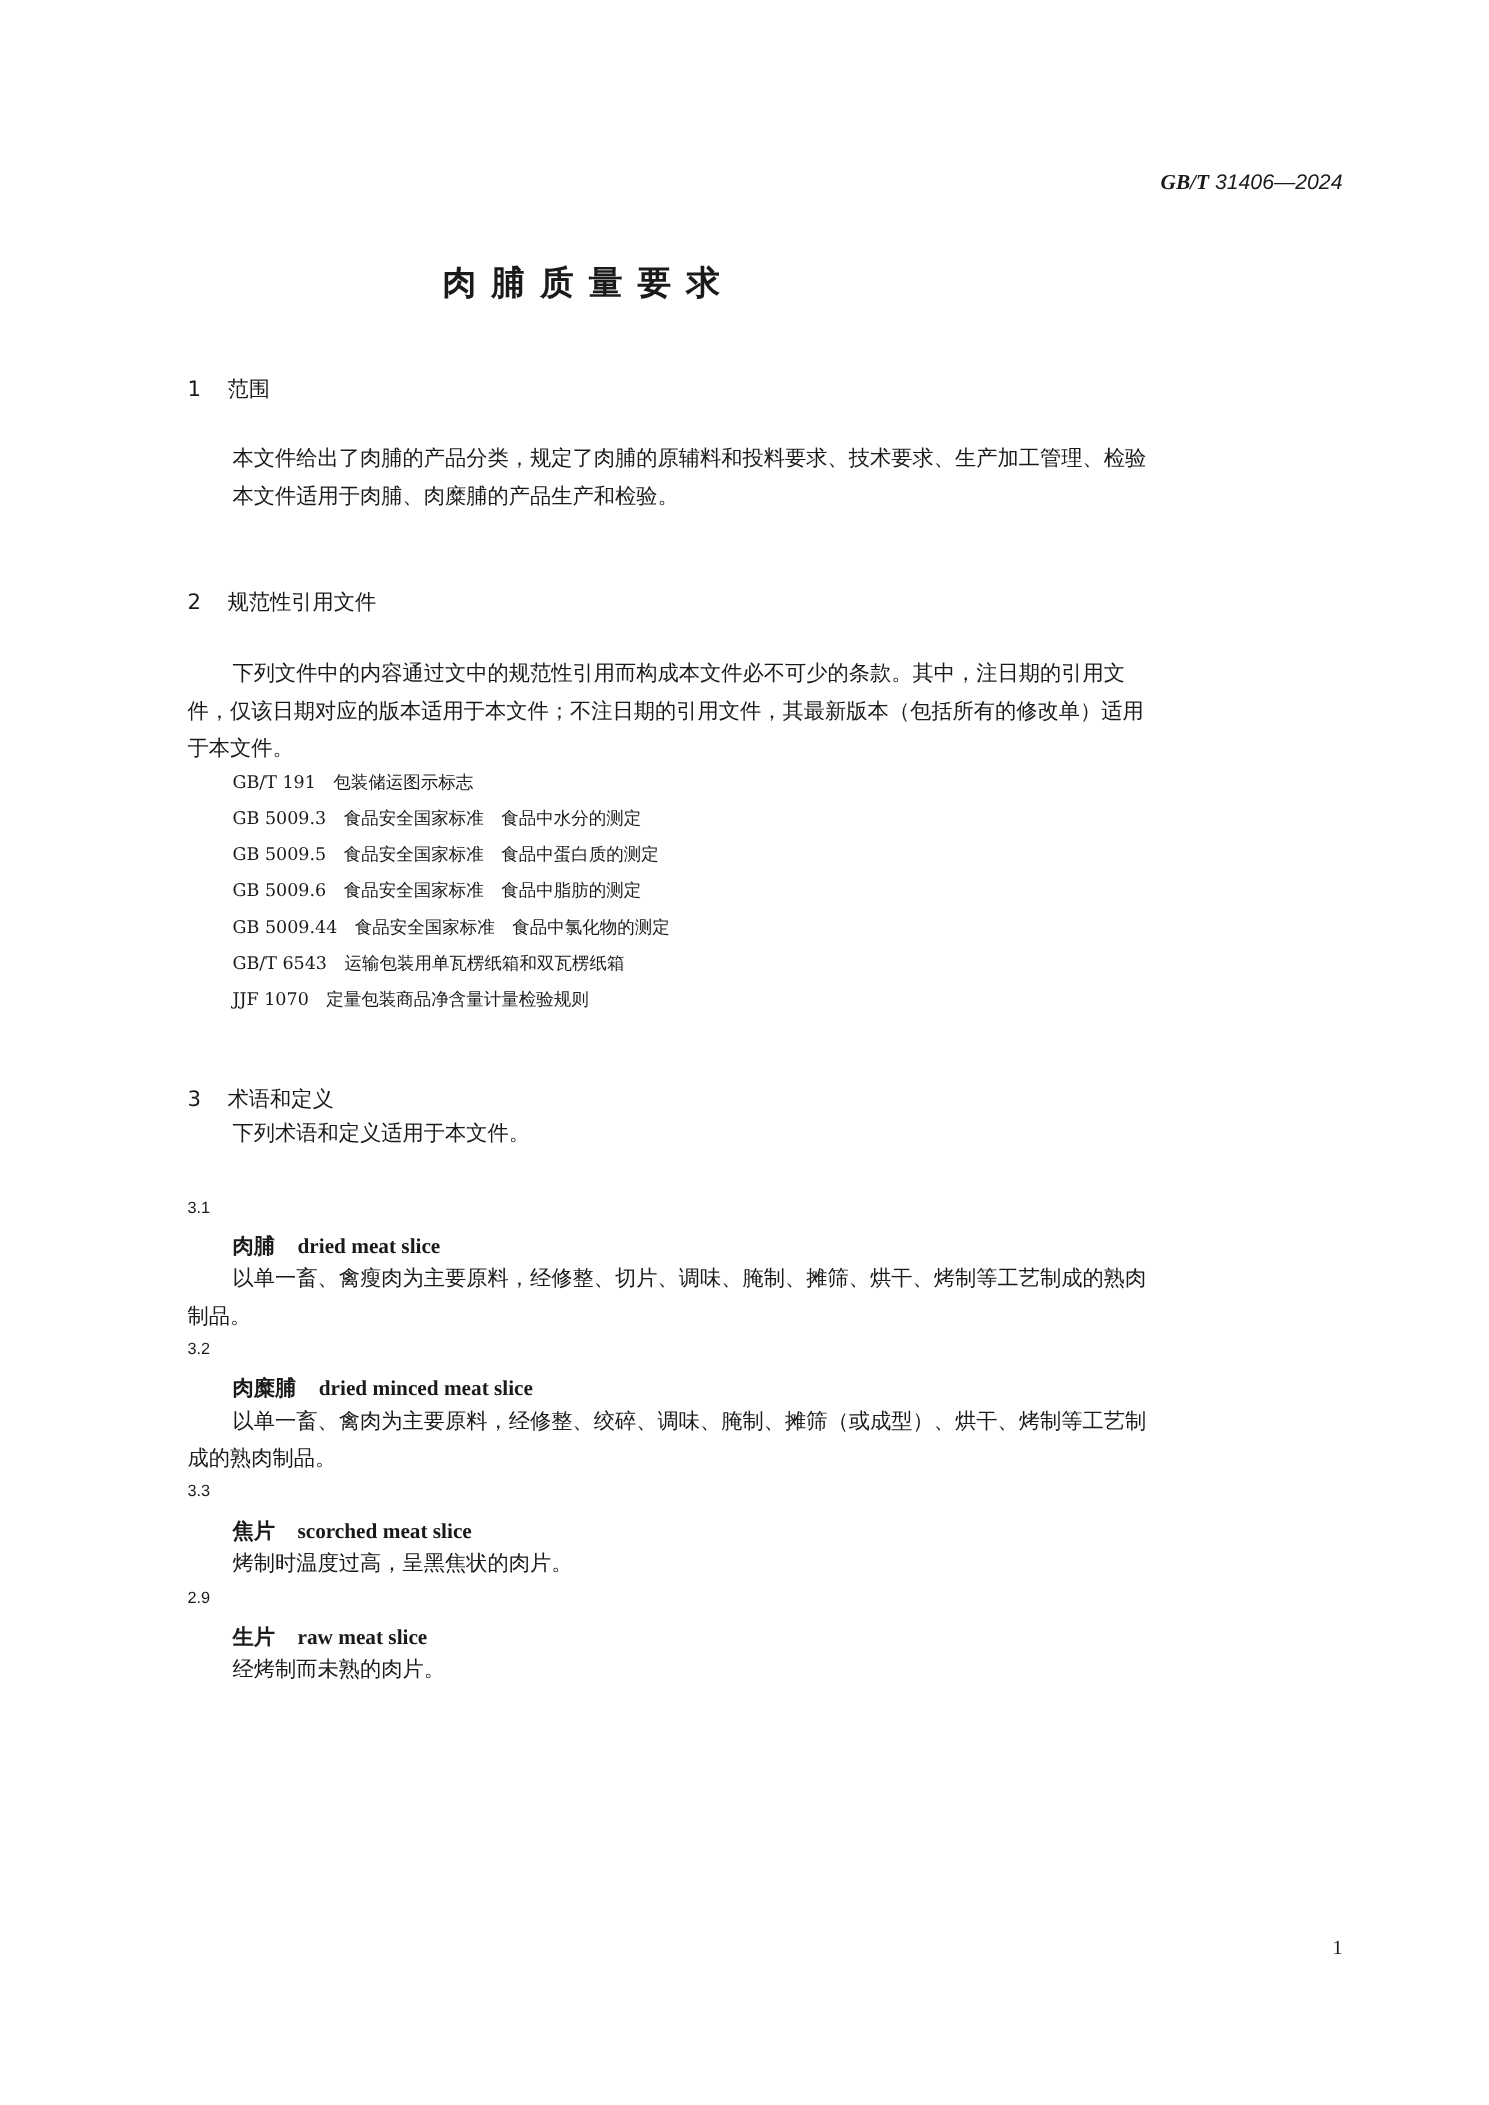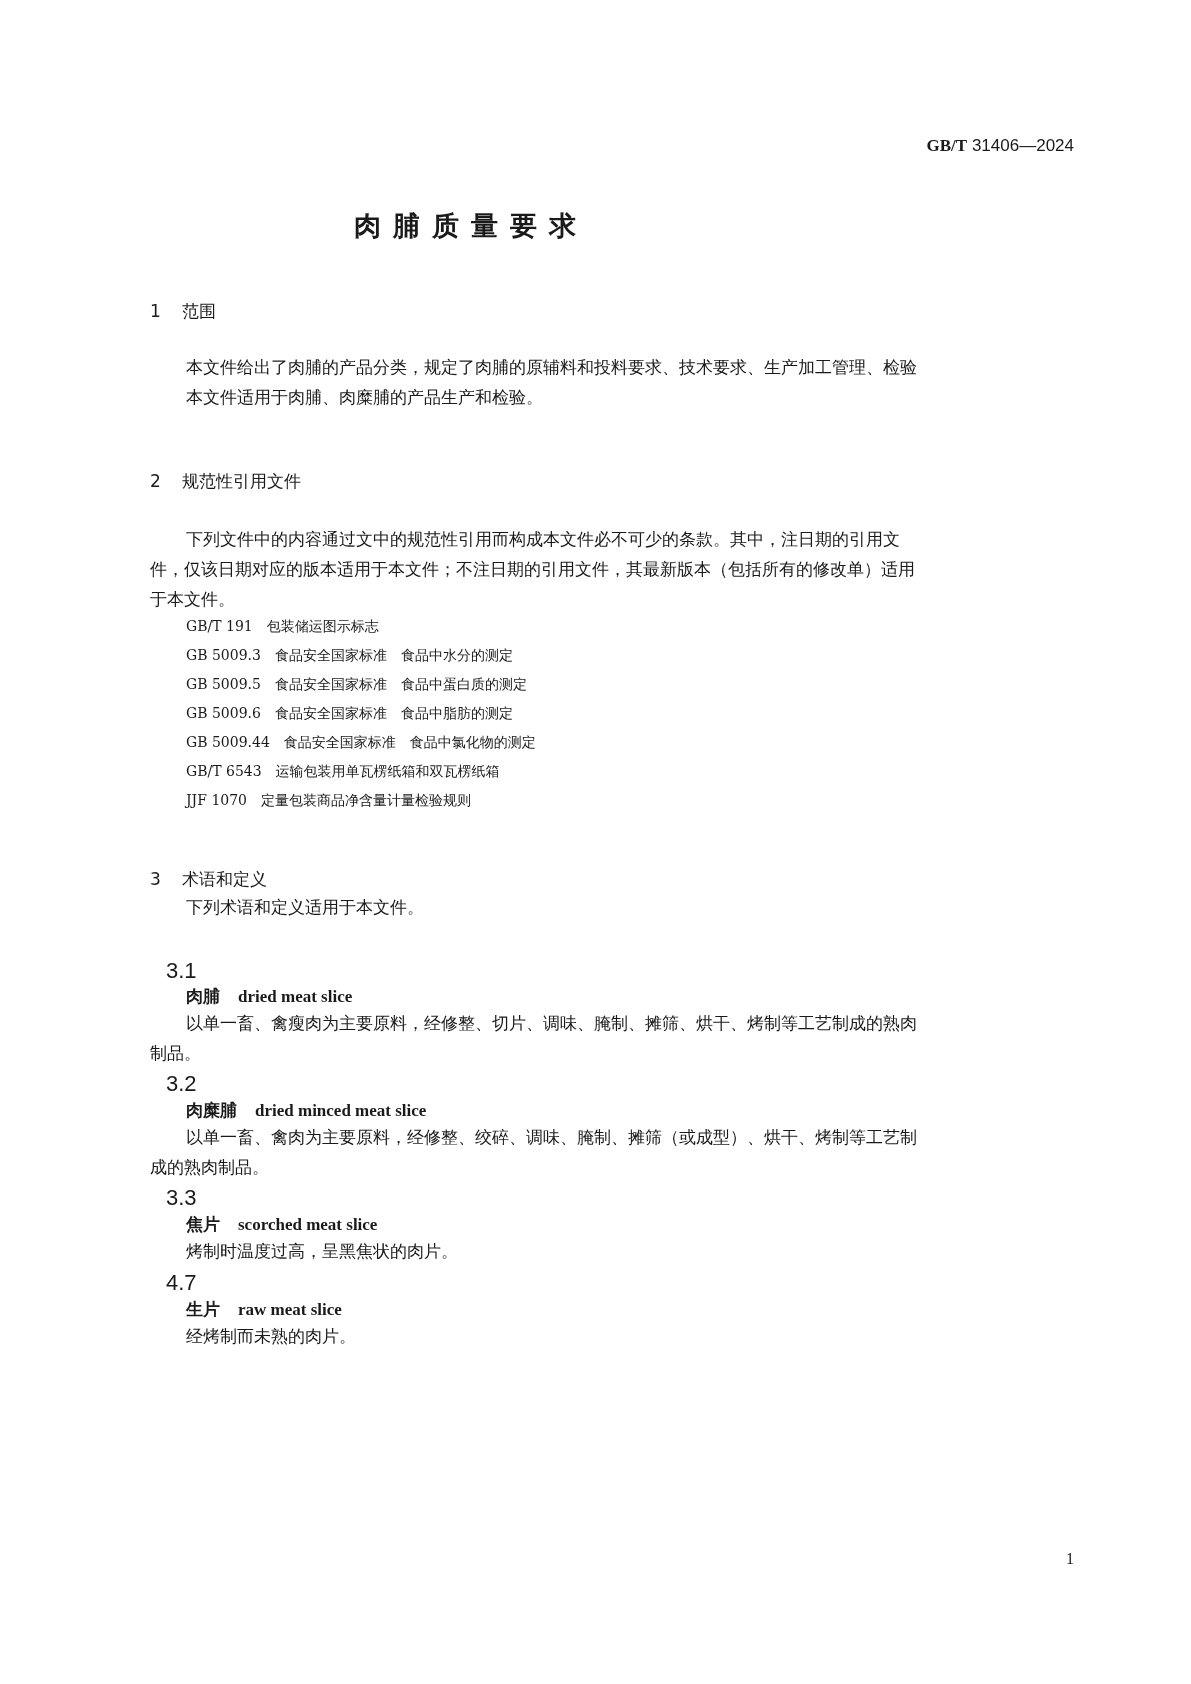"GB/T 31406—2024" .std-code { font-style: none -> italic }
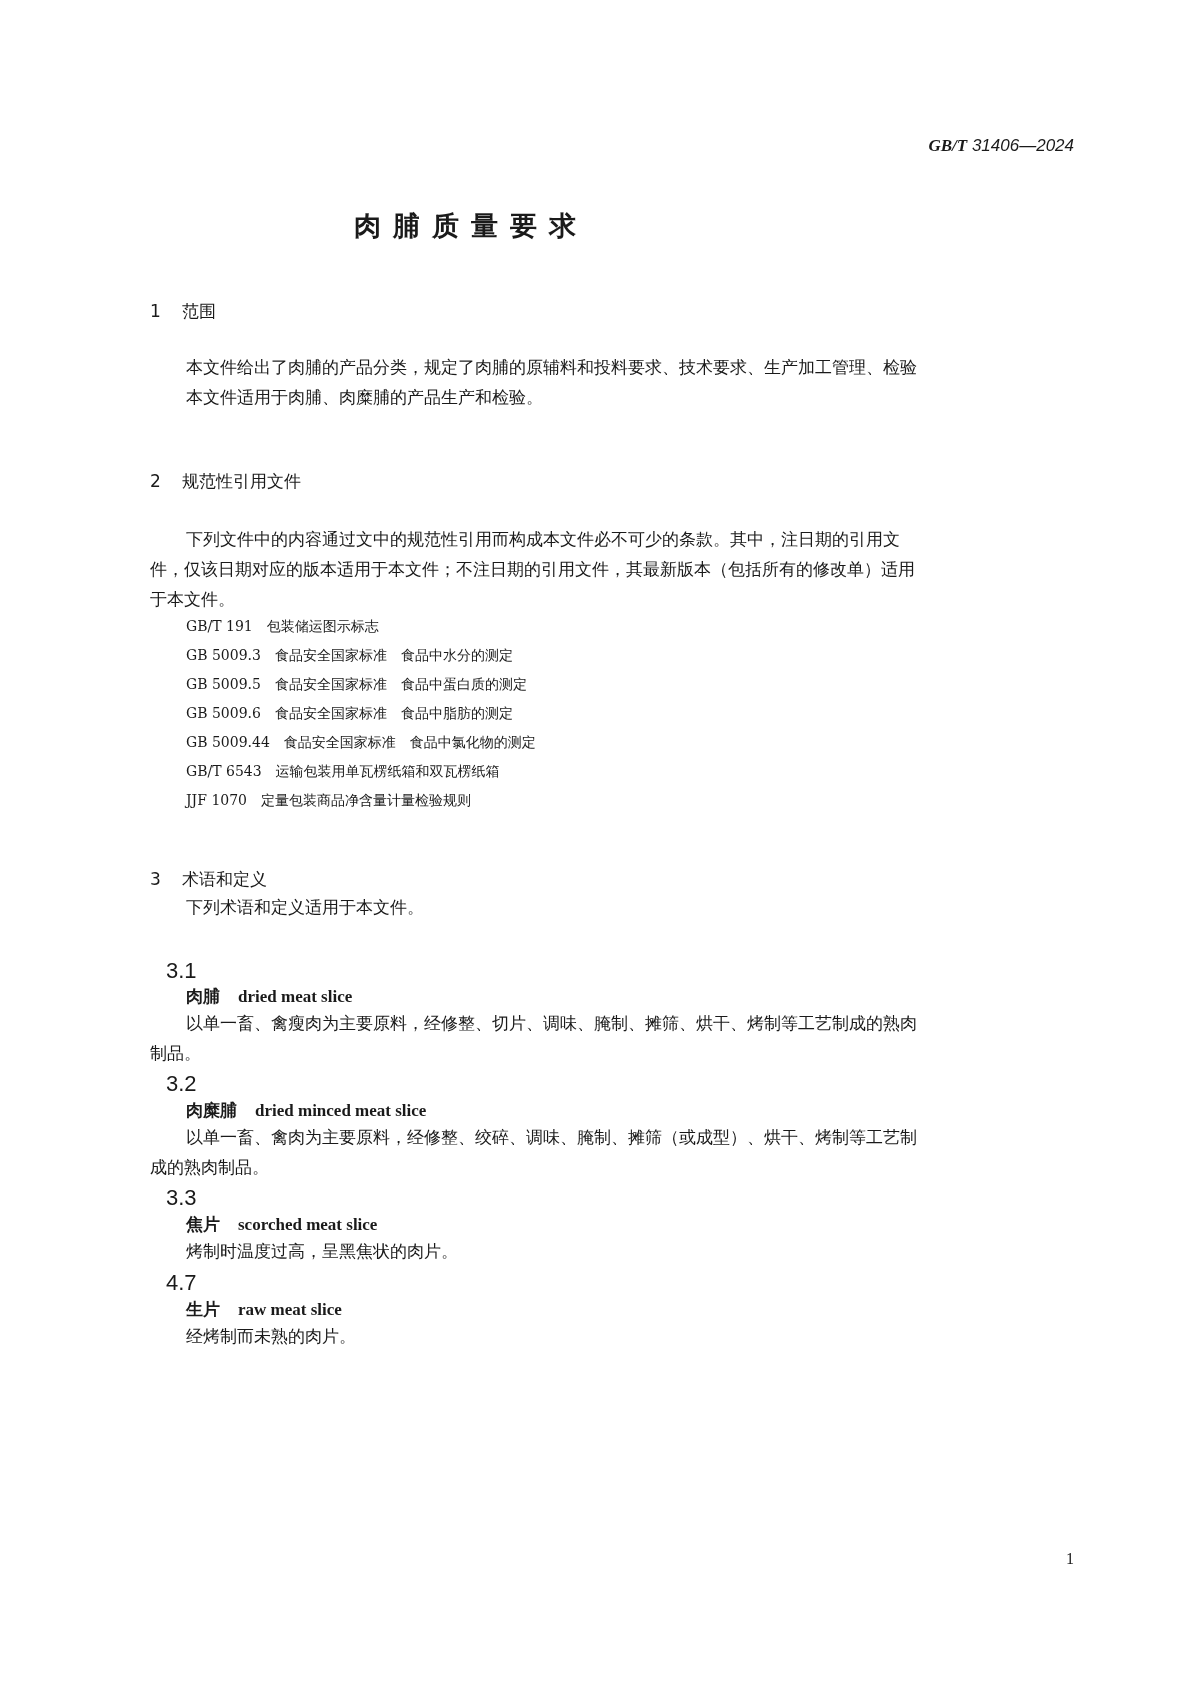"3.1" .termnum { font-size: 22px -> 13px; margin-left: 16px -> none }
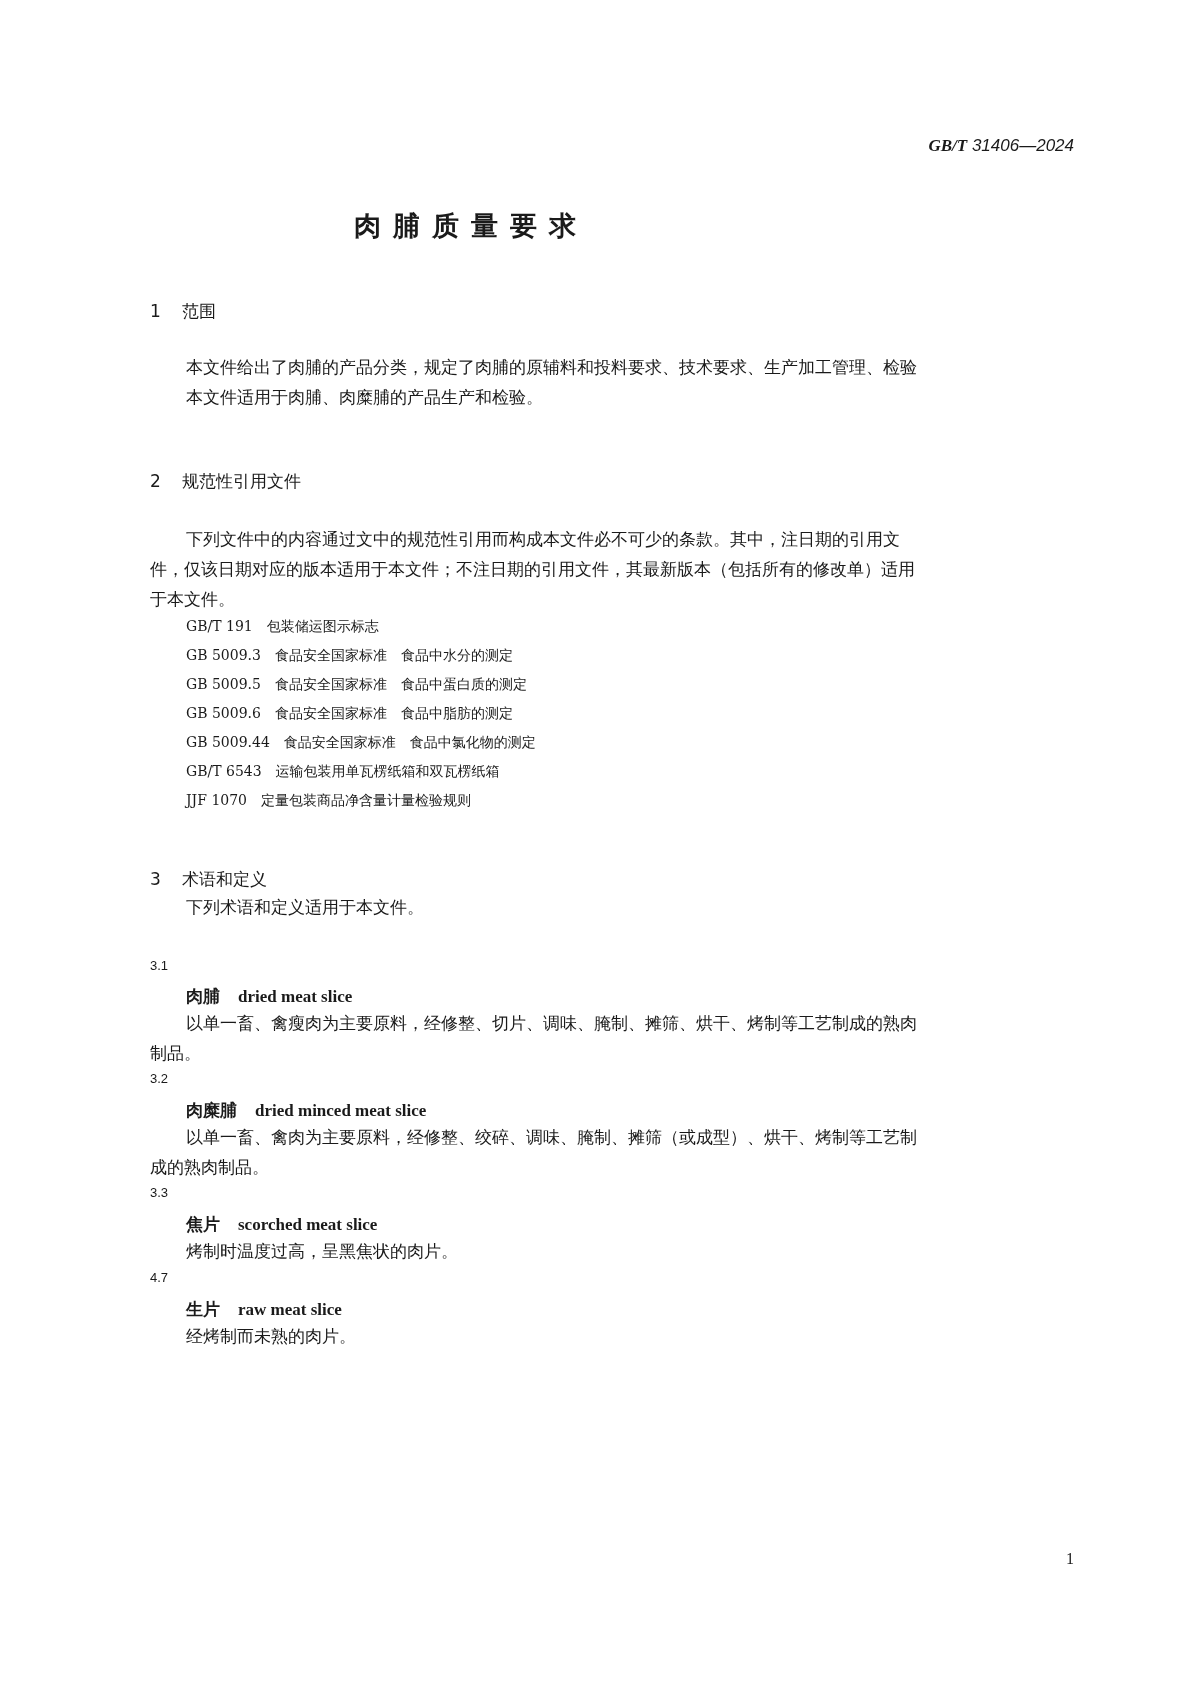"4.7" div.abs { text: 4.7 -> 2.9 }
